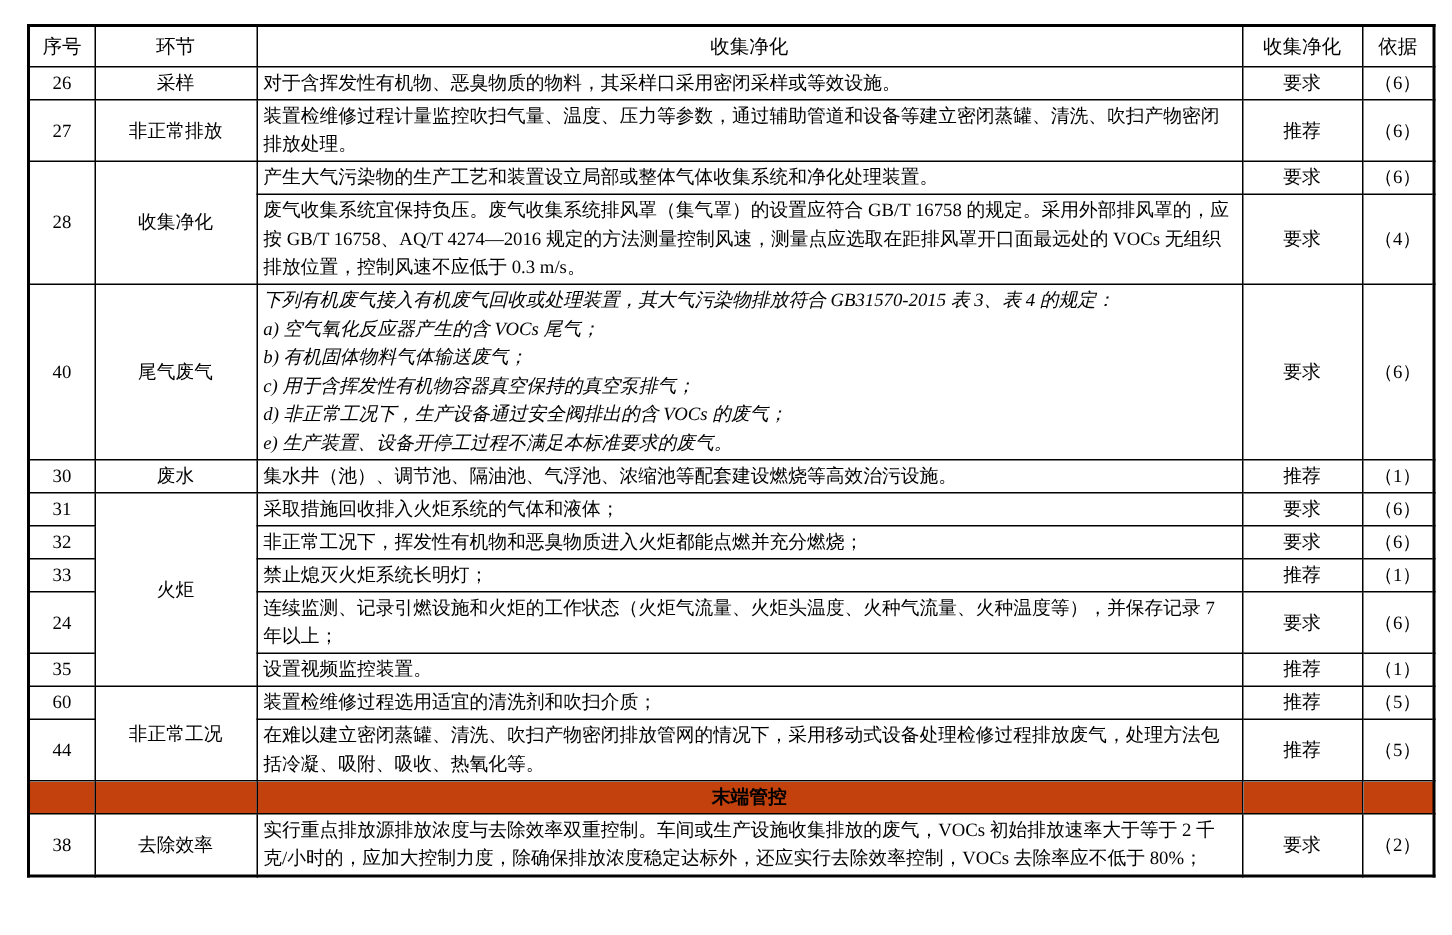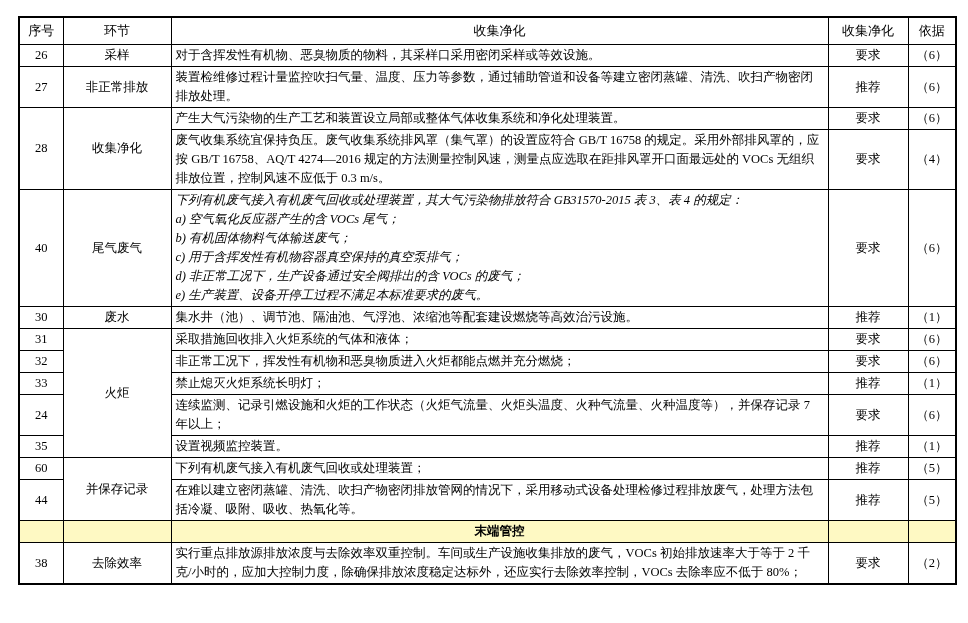"下列有机废气接入有机废气回收或处理装置；" td.task { text: 下列有机废气接入有机废气回收或处理装置 -> 装置检维修过程选用适宜的清洗剂和吹扫介质 }
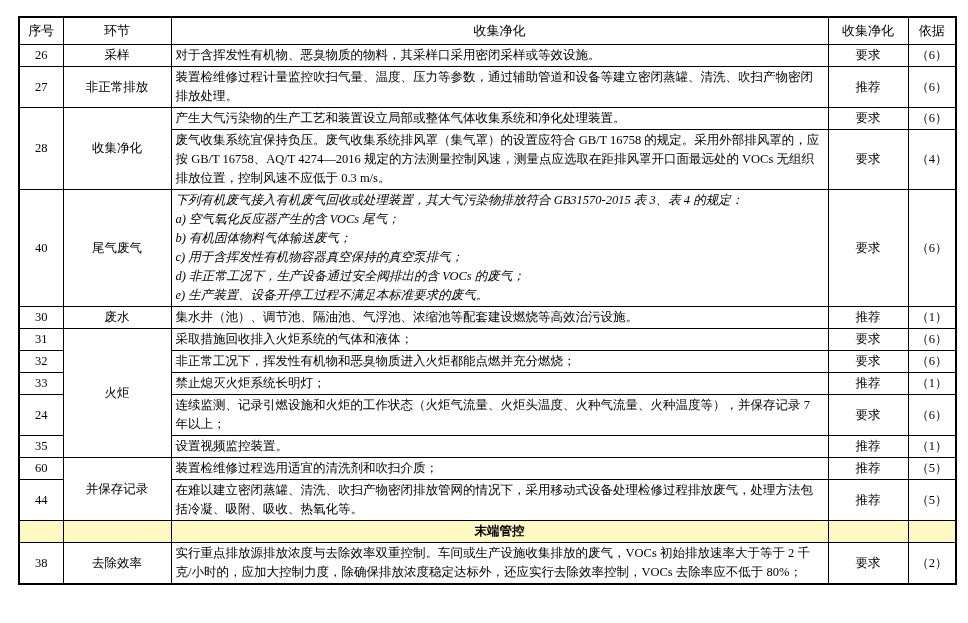"并保存记录" td.c { text: 并保存记录 -> 非正常工况 }
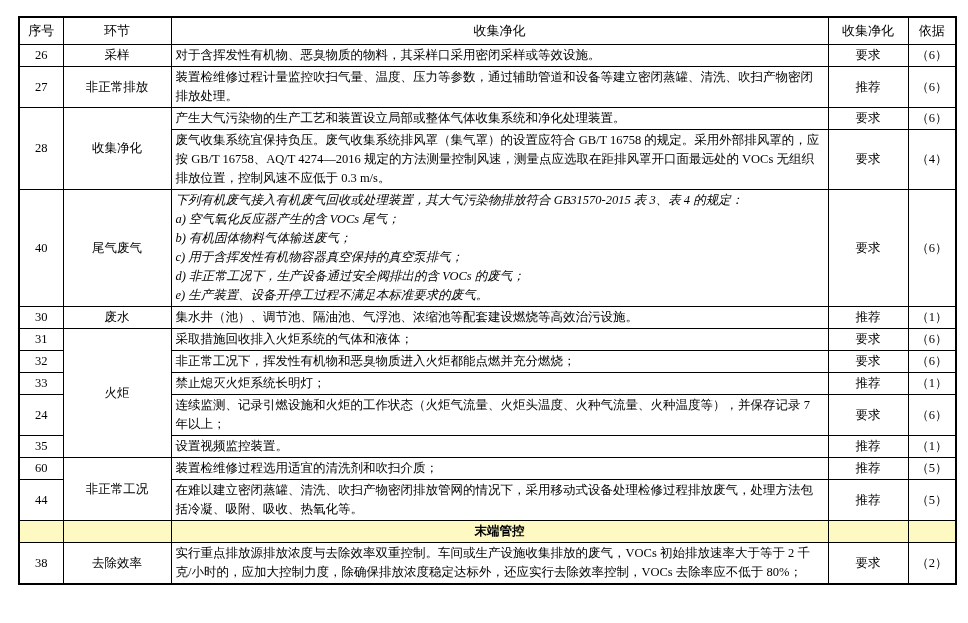"末端管控" .section-row td { background: #fef9c3 -> #c2410c }
